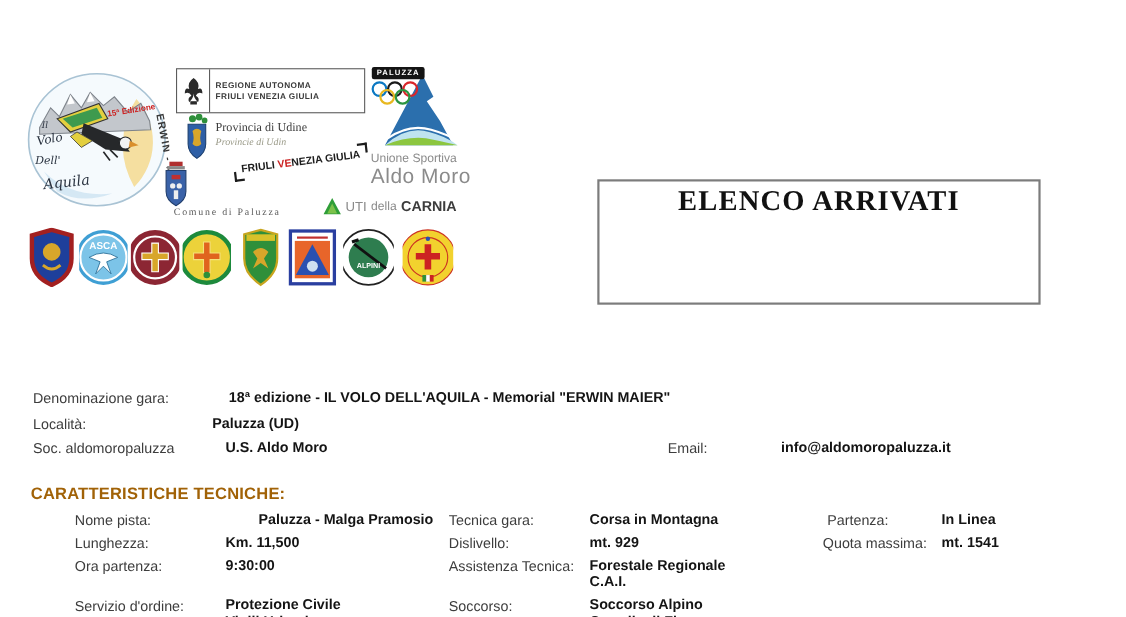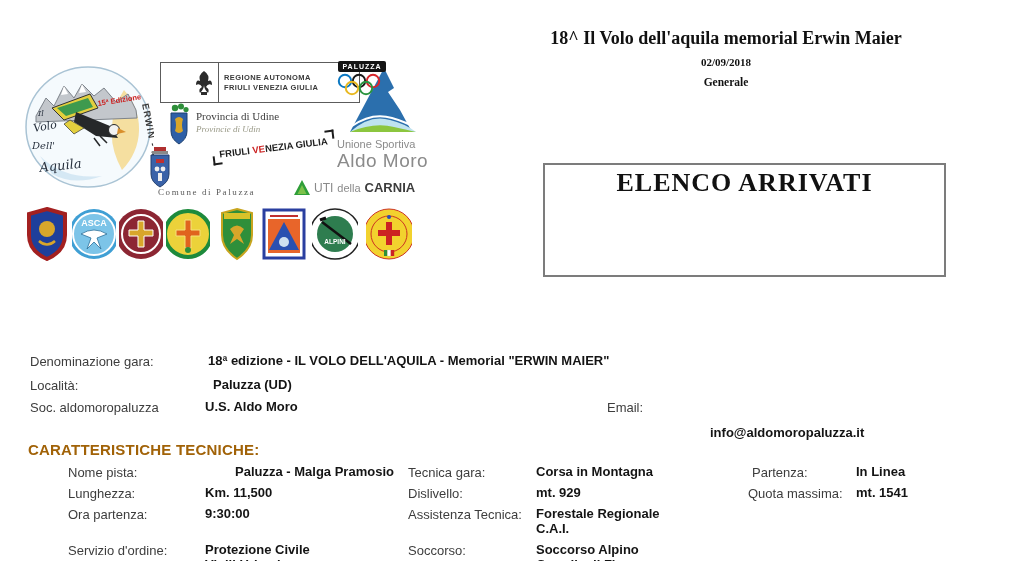"18^ Il Volo dell'aquila memorial" div.hdr { html: <div> <div>18^ Il Volo dell'aquila memorial Erwin Maier</div> <div>02/09/2018</div> <div>Generale</div> </div> -> none }
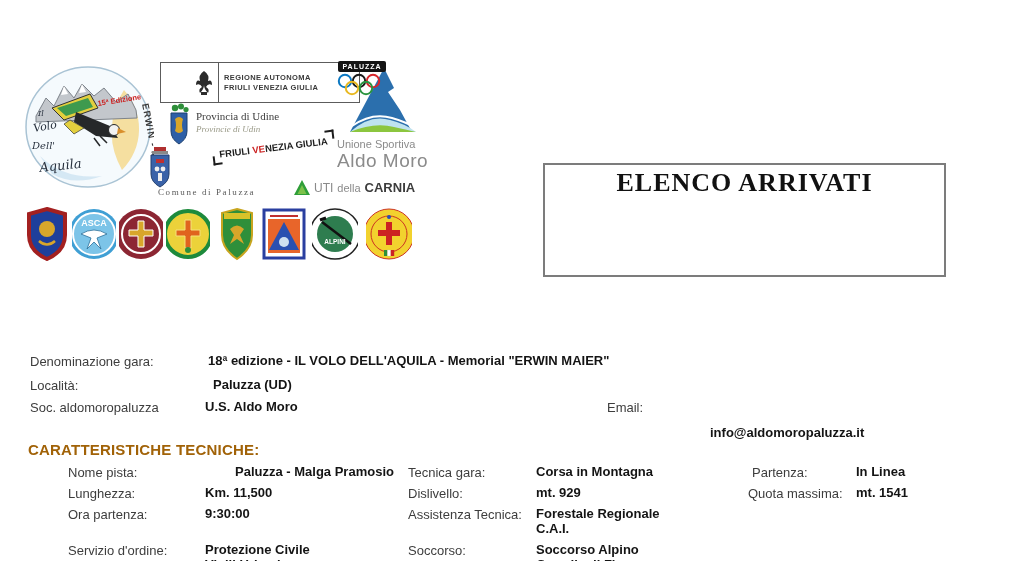"REGIONE AUTONOMA" .reg-box { padding-left: 28px -> none }
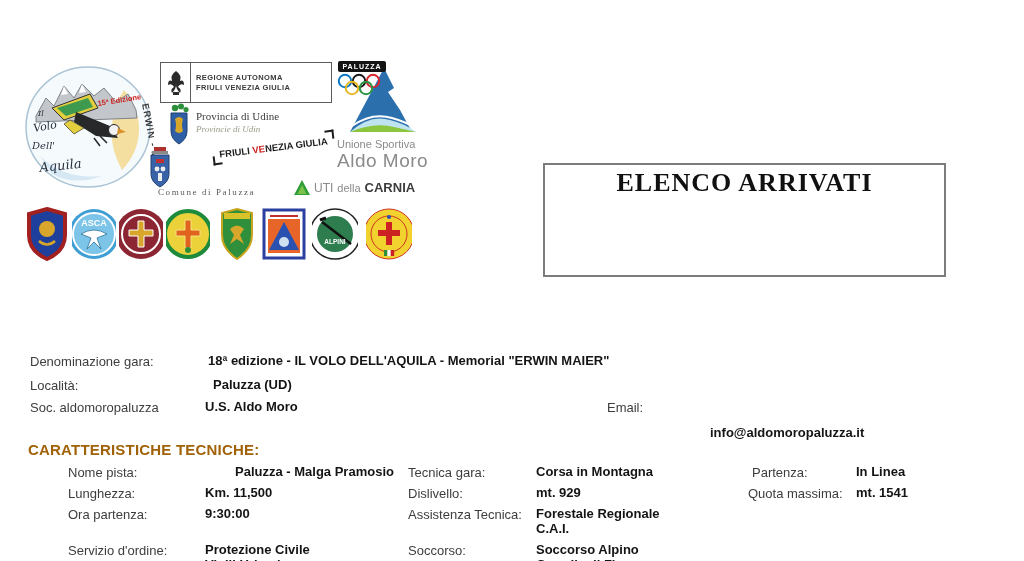"Paluzza (UD)" div.val { left: 213px -> 193px }
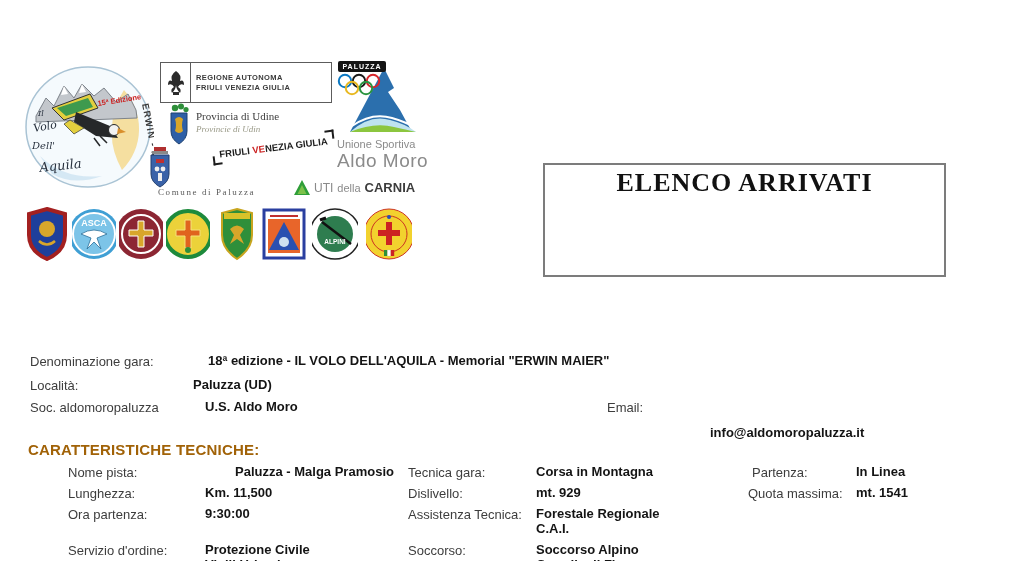"info@aldomoropaluzza.it" div.val { margin-top: 26px -> none }
